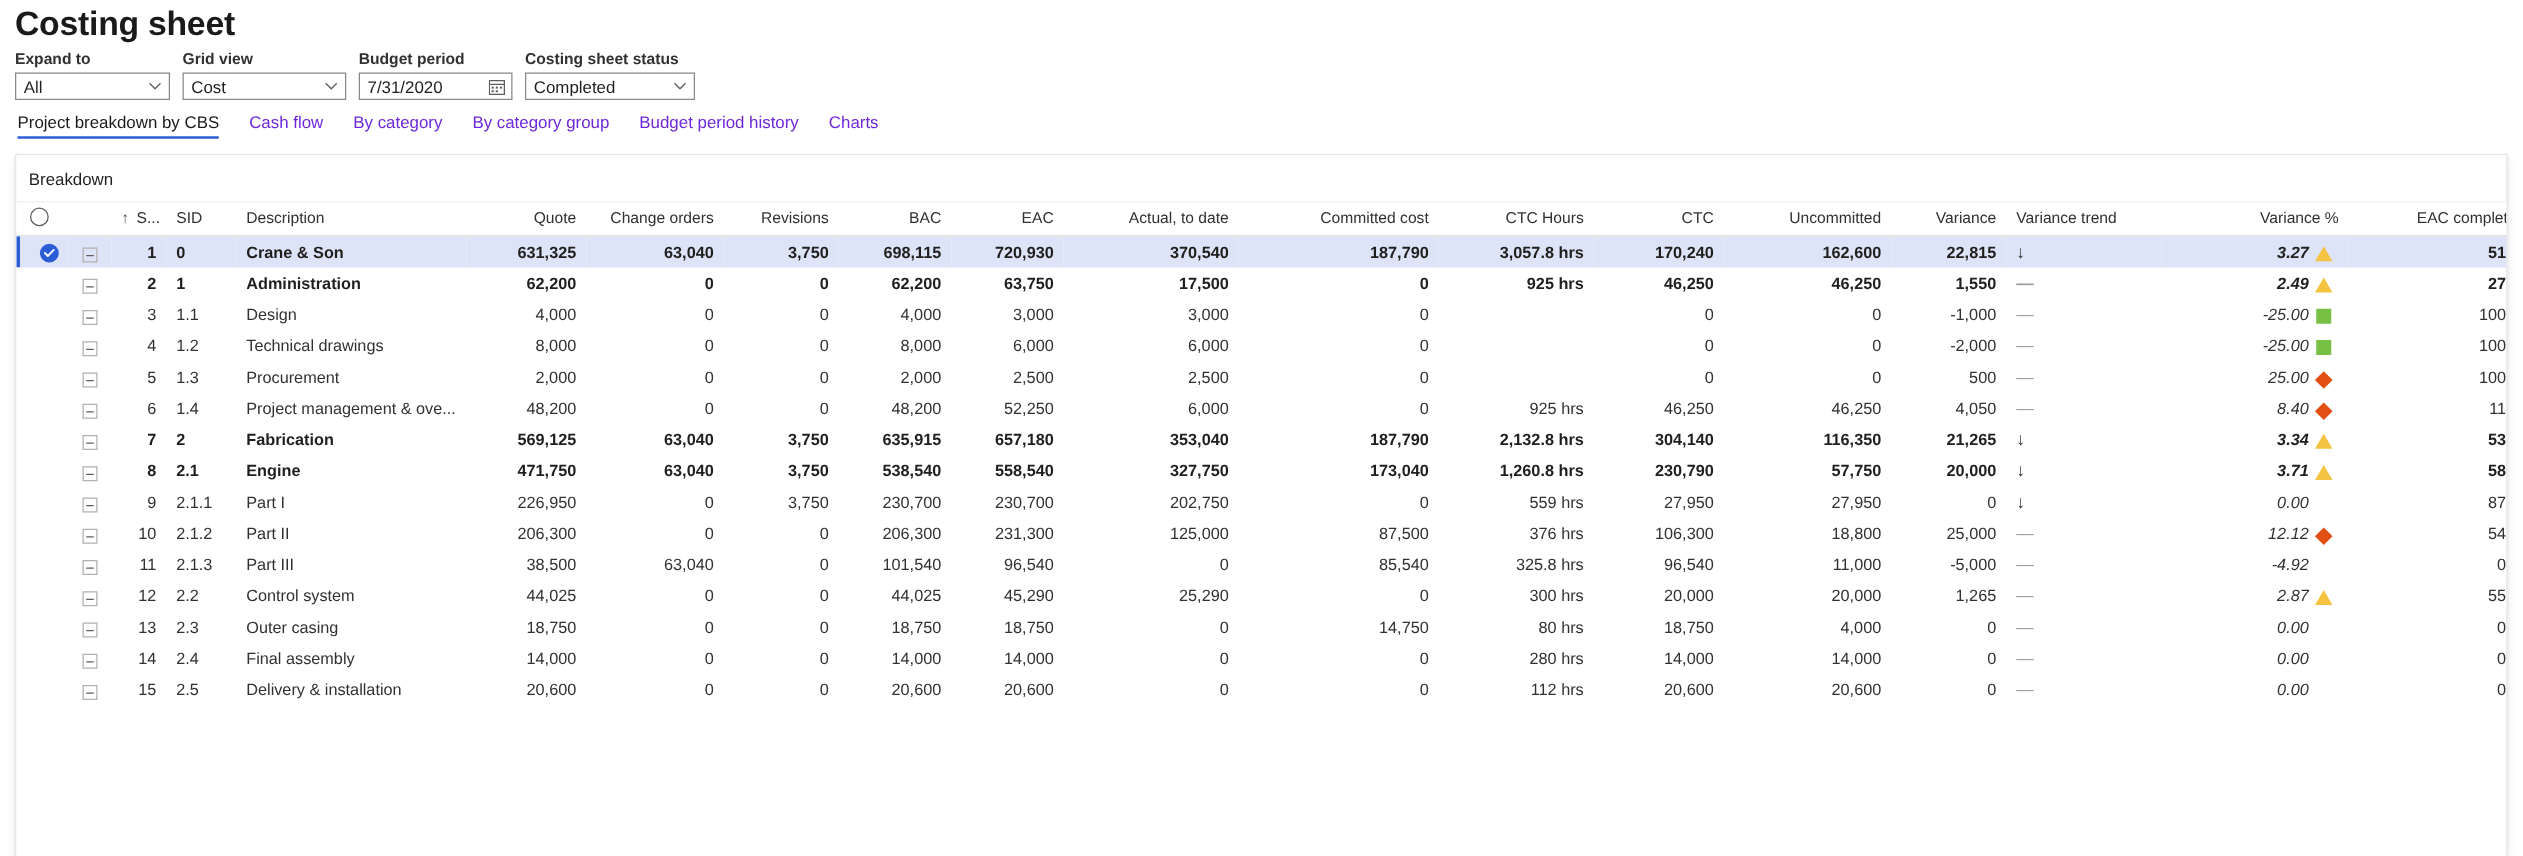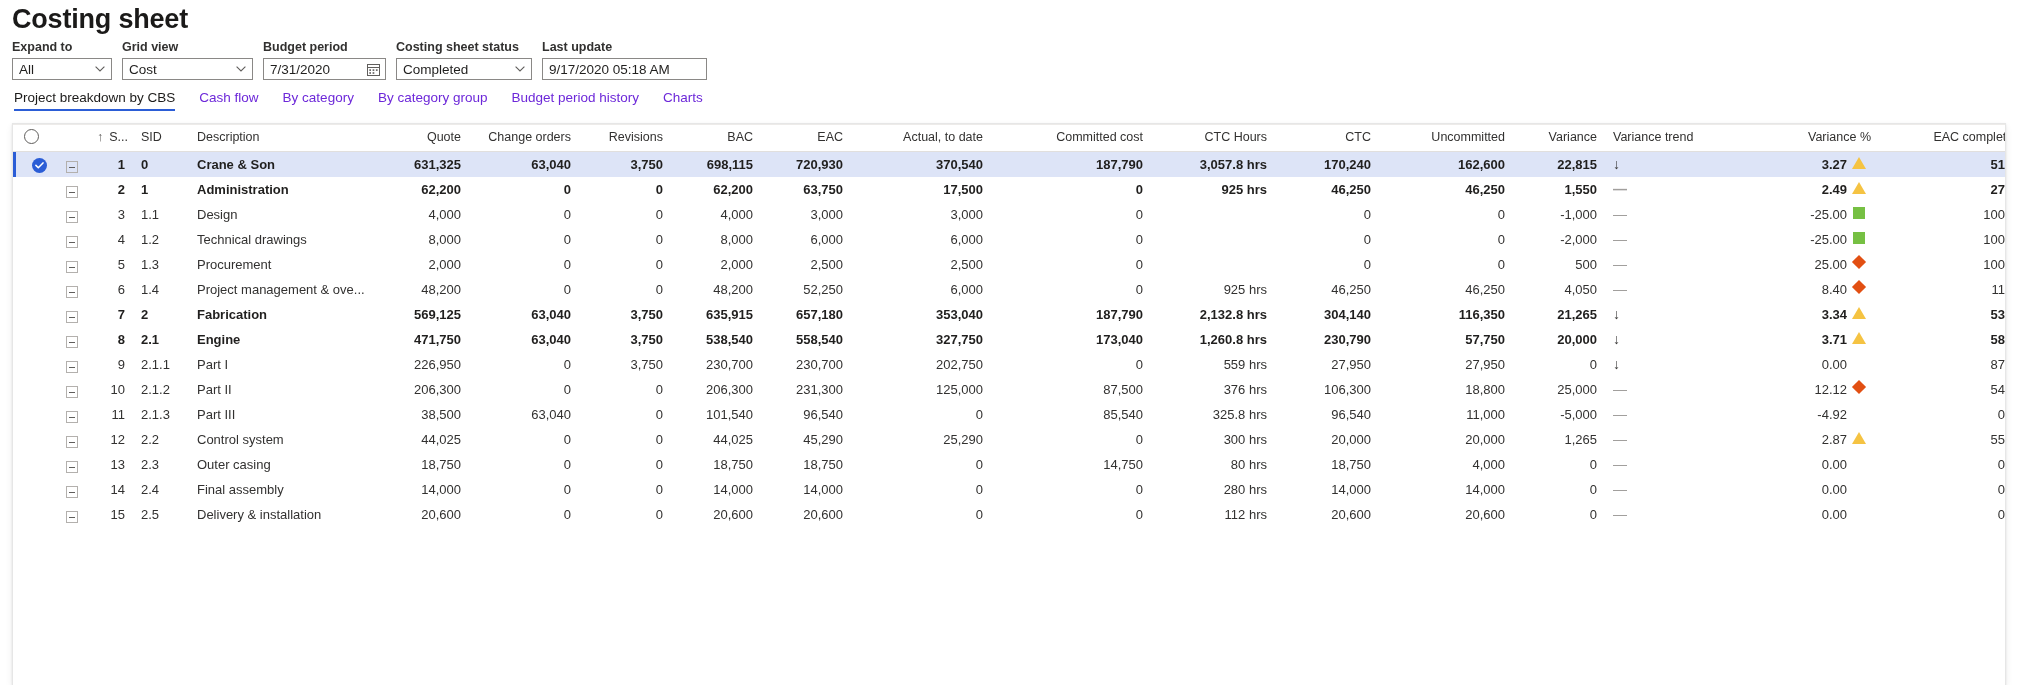"Last update" div.field { html: <div> <div>Last update</div> <div> <span>9/17/2020 05:18 AM</span> </div> </div> -> none }
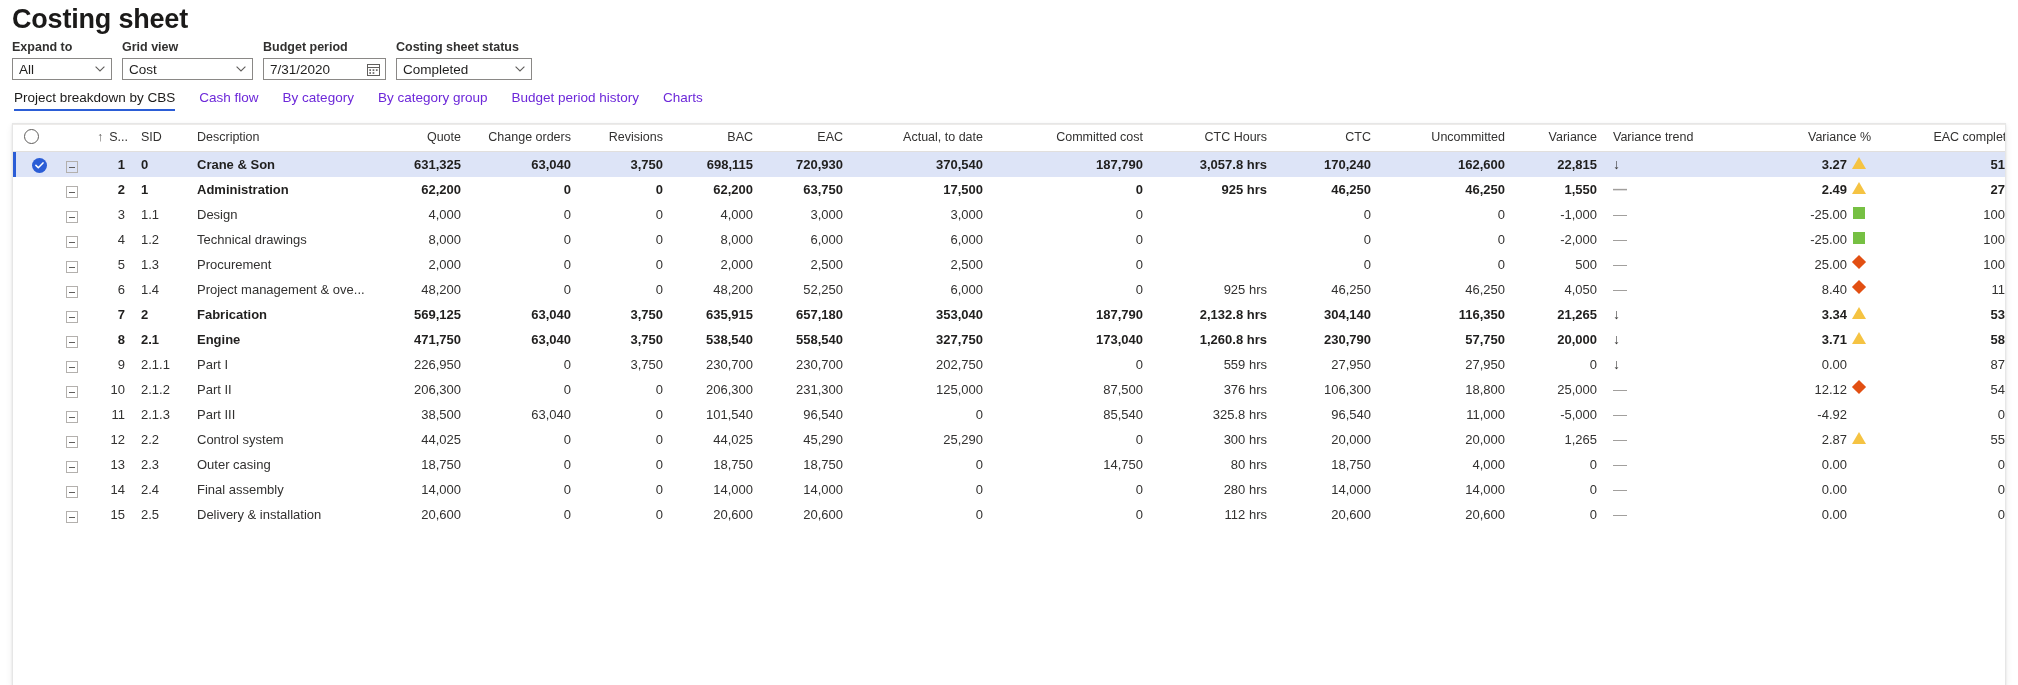"All" .w-expand { width: 100px -> 124px }
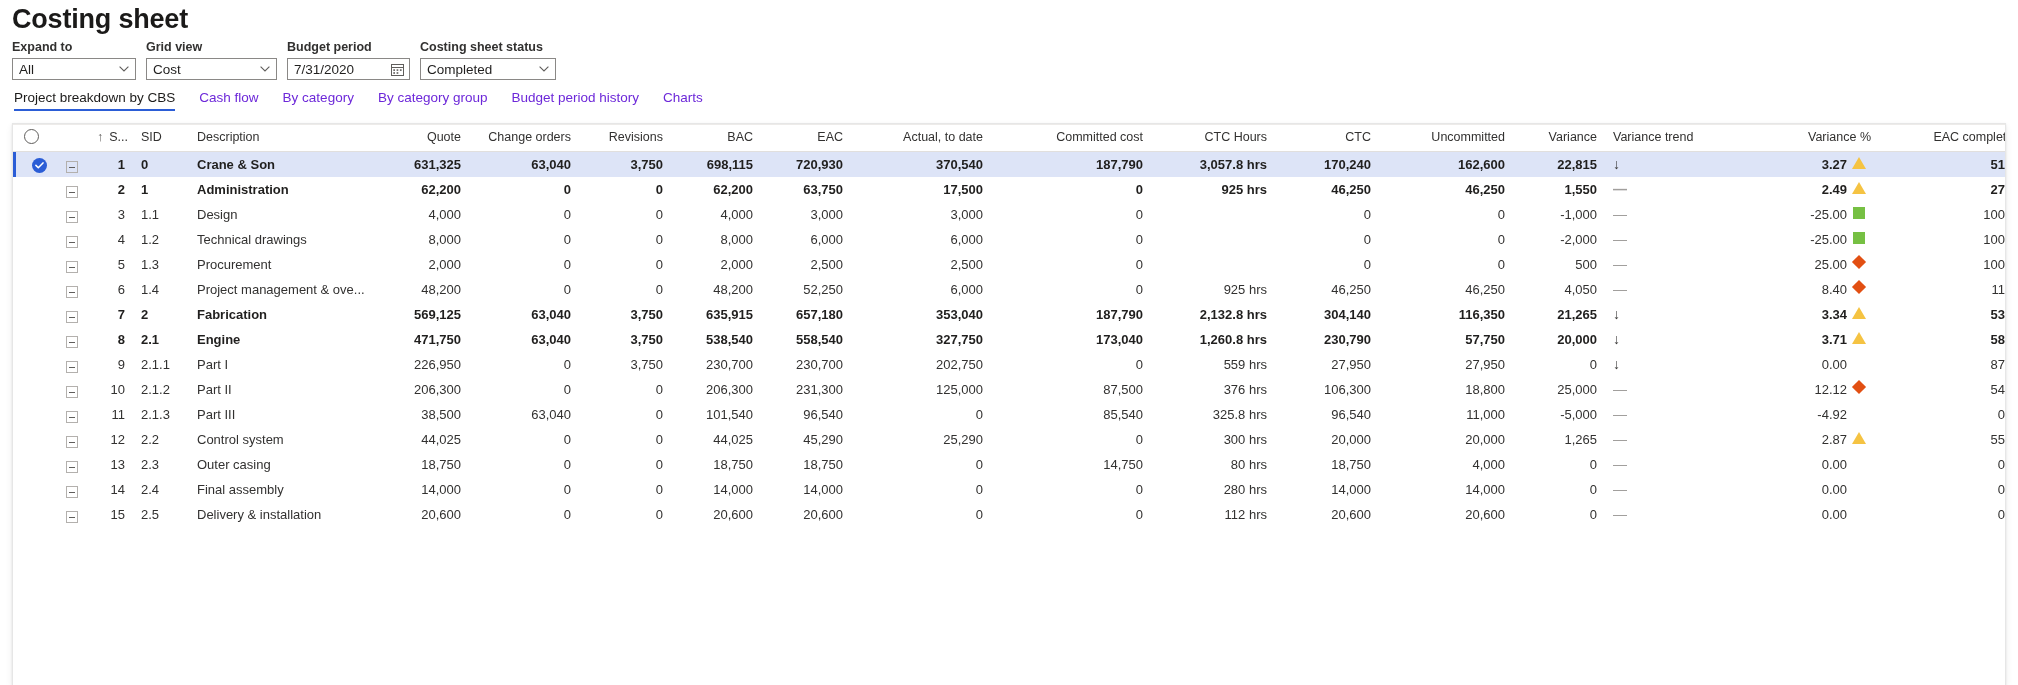"Breakdown" div.card-title { html: none -> <div>Breakdown</div> }
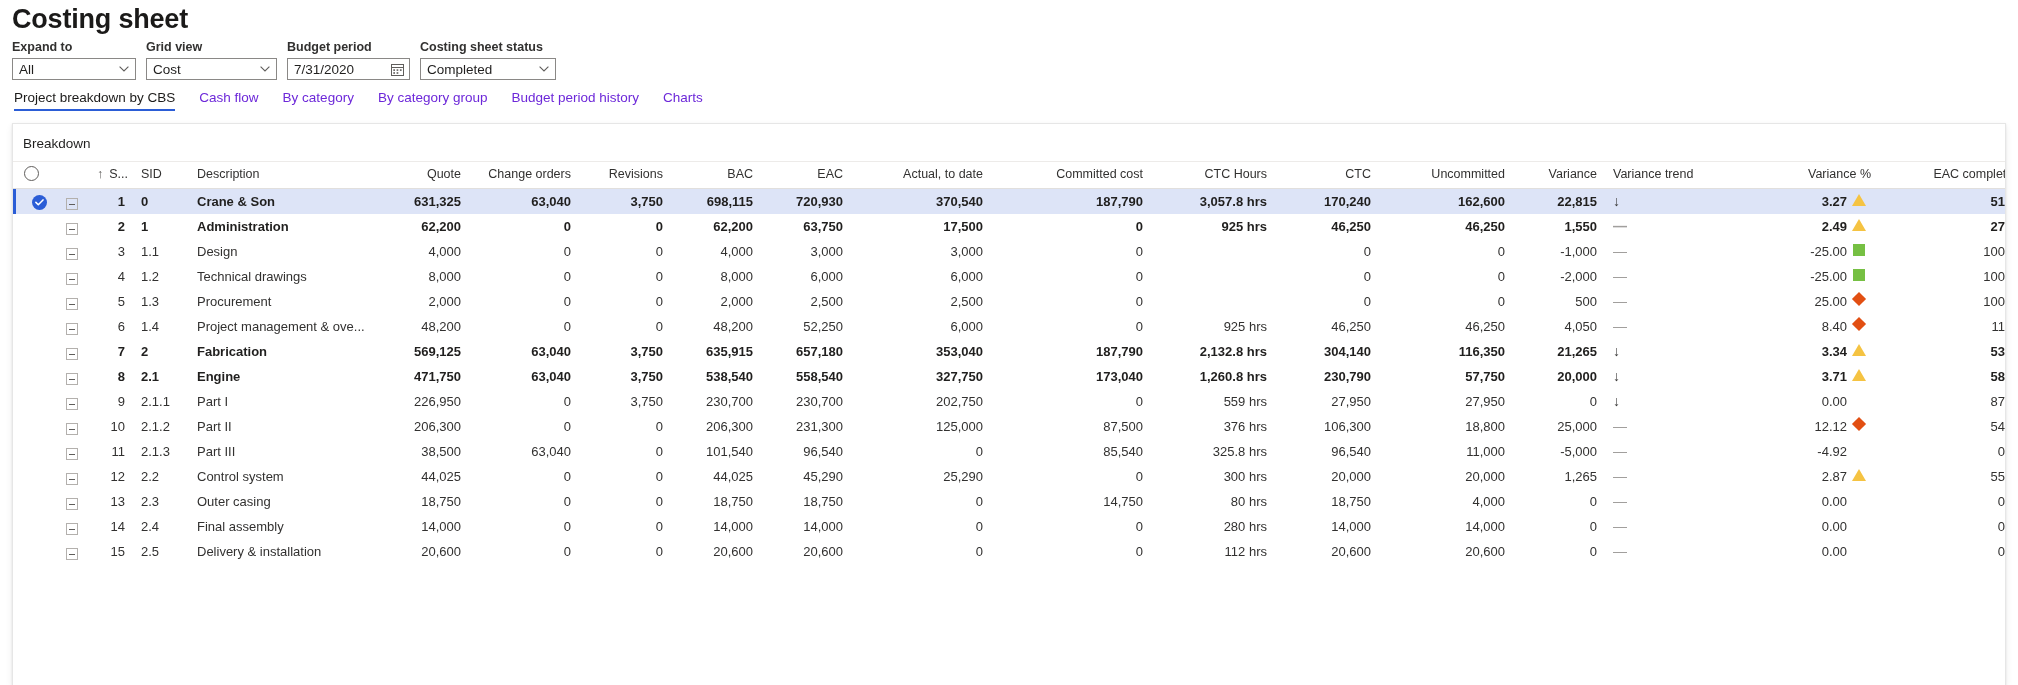"3.27" .var-inner { align-items: flex-start -> flex-end; font-style: none -> italic }
